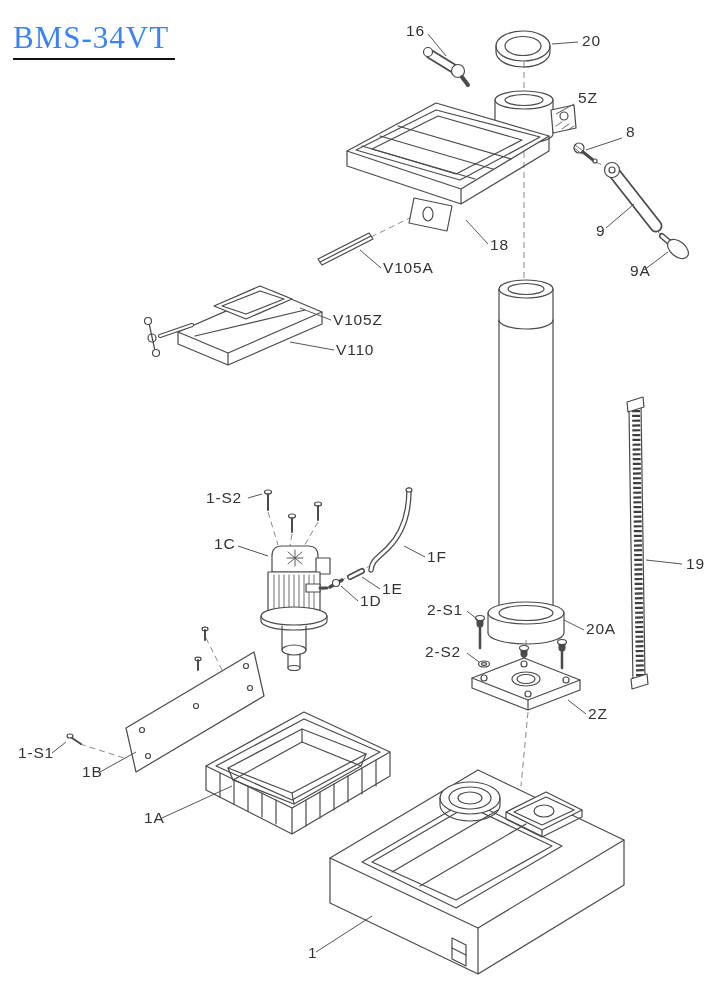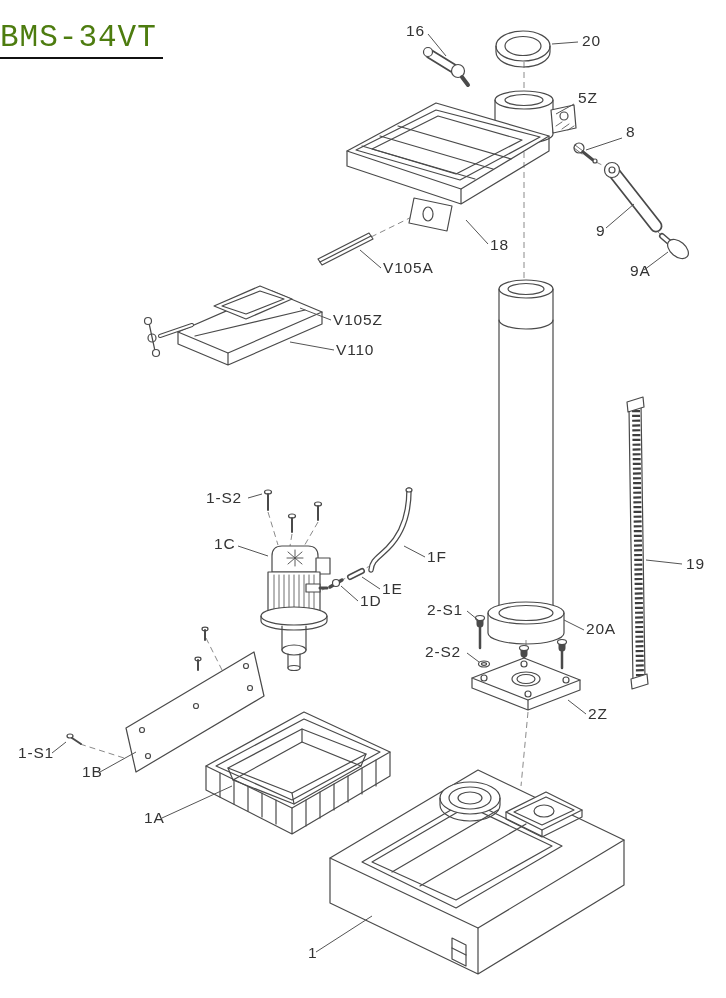"BMS-34VT" .title { color: #4d7c0f -> #3b82f6; font-family: Liberation Mono, monospace -> Liberation Serif, serif; left: 0 -> 13px }
